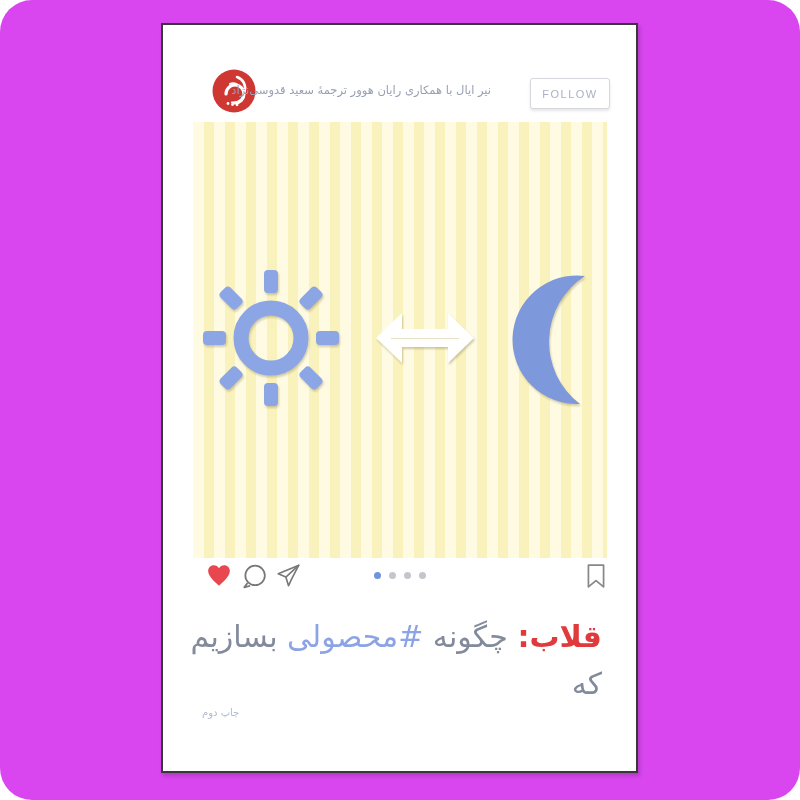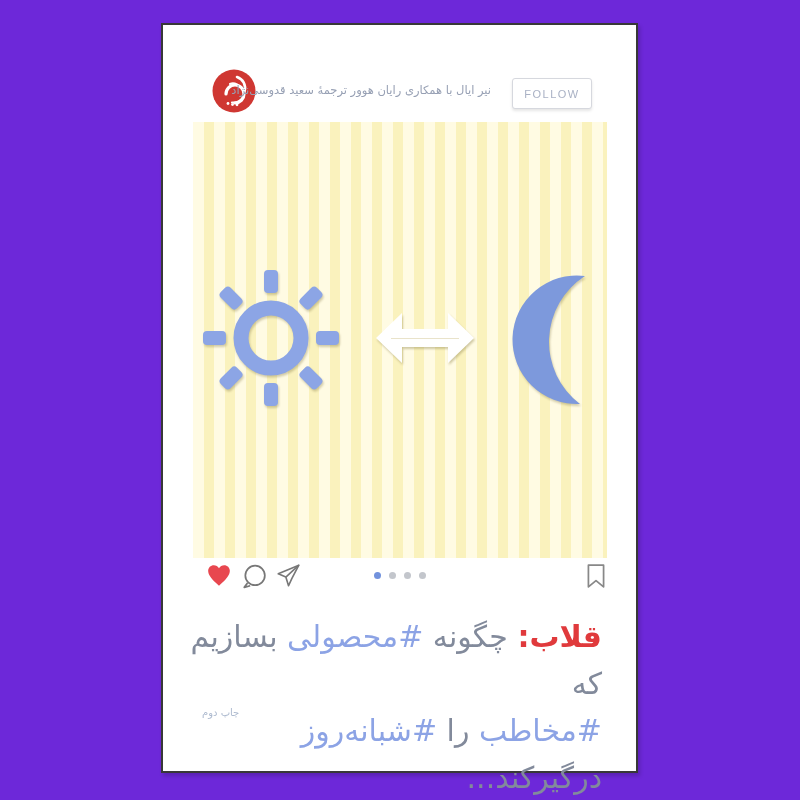"نیر ایال با همکاری رایان" .stage { background: #6d28d9 -> #d946ef; border-radius: none -> 32px }
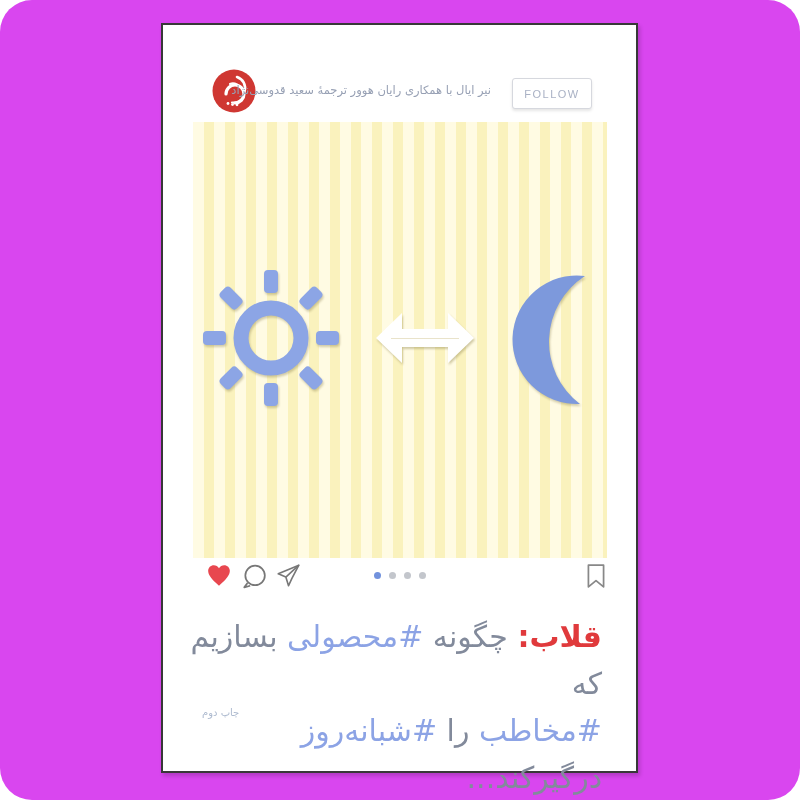"FOLLOW" .follow-btn { left: 349px -> 367px }
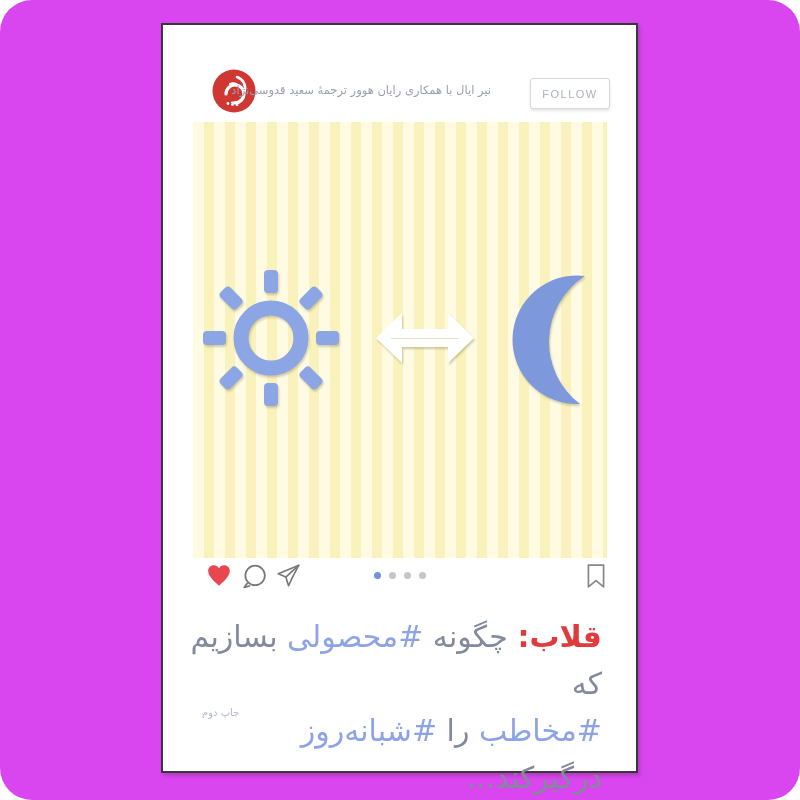"#مخاطب را #شبانه‌روز درگیرکند..." div { html: <div> <span>#مخاطب</span><span> را </span><span>#شبانه‌روز</span><span> درگیرکند...</span> </div> -> none }
